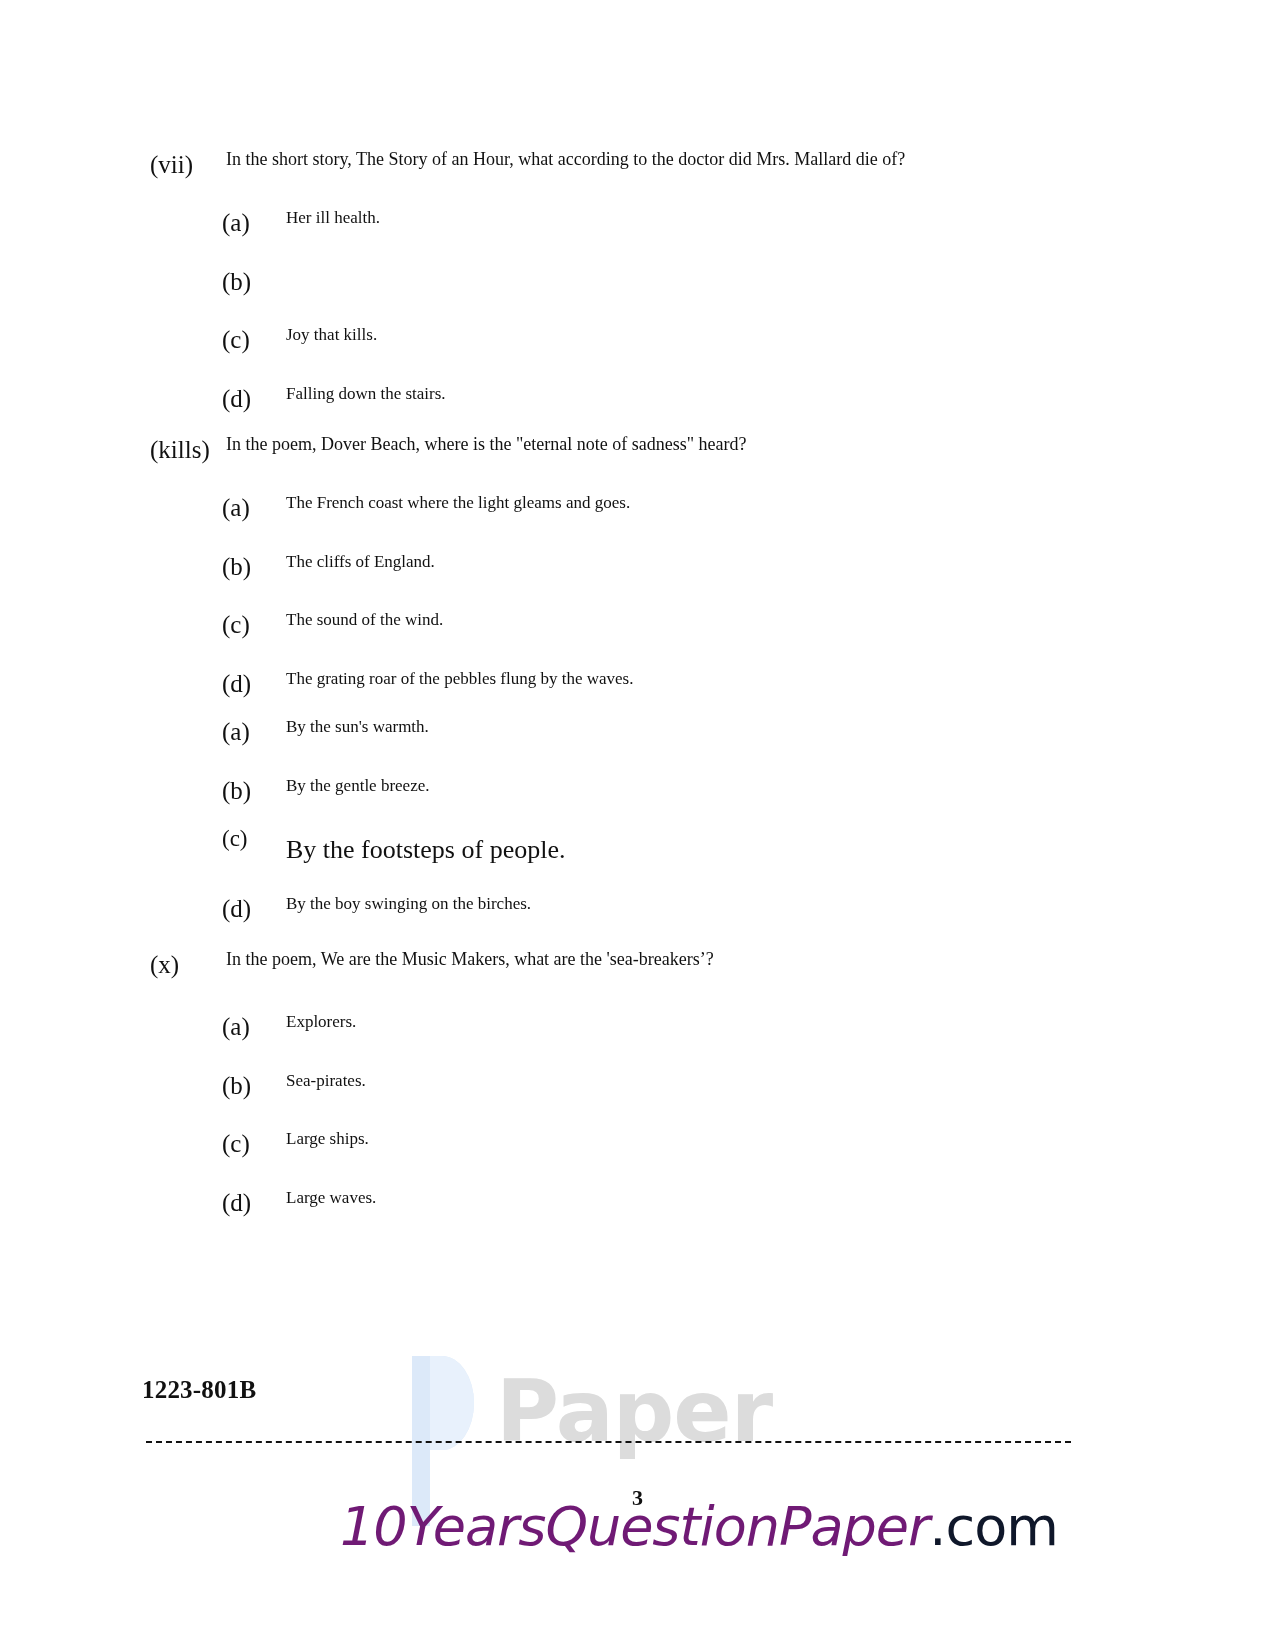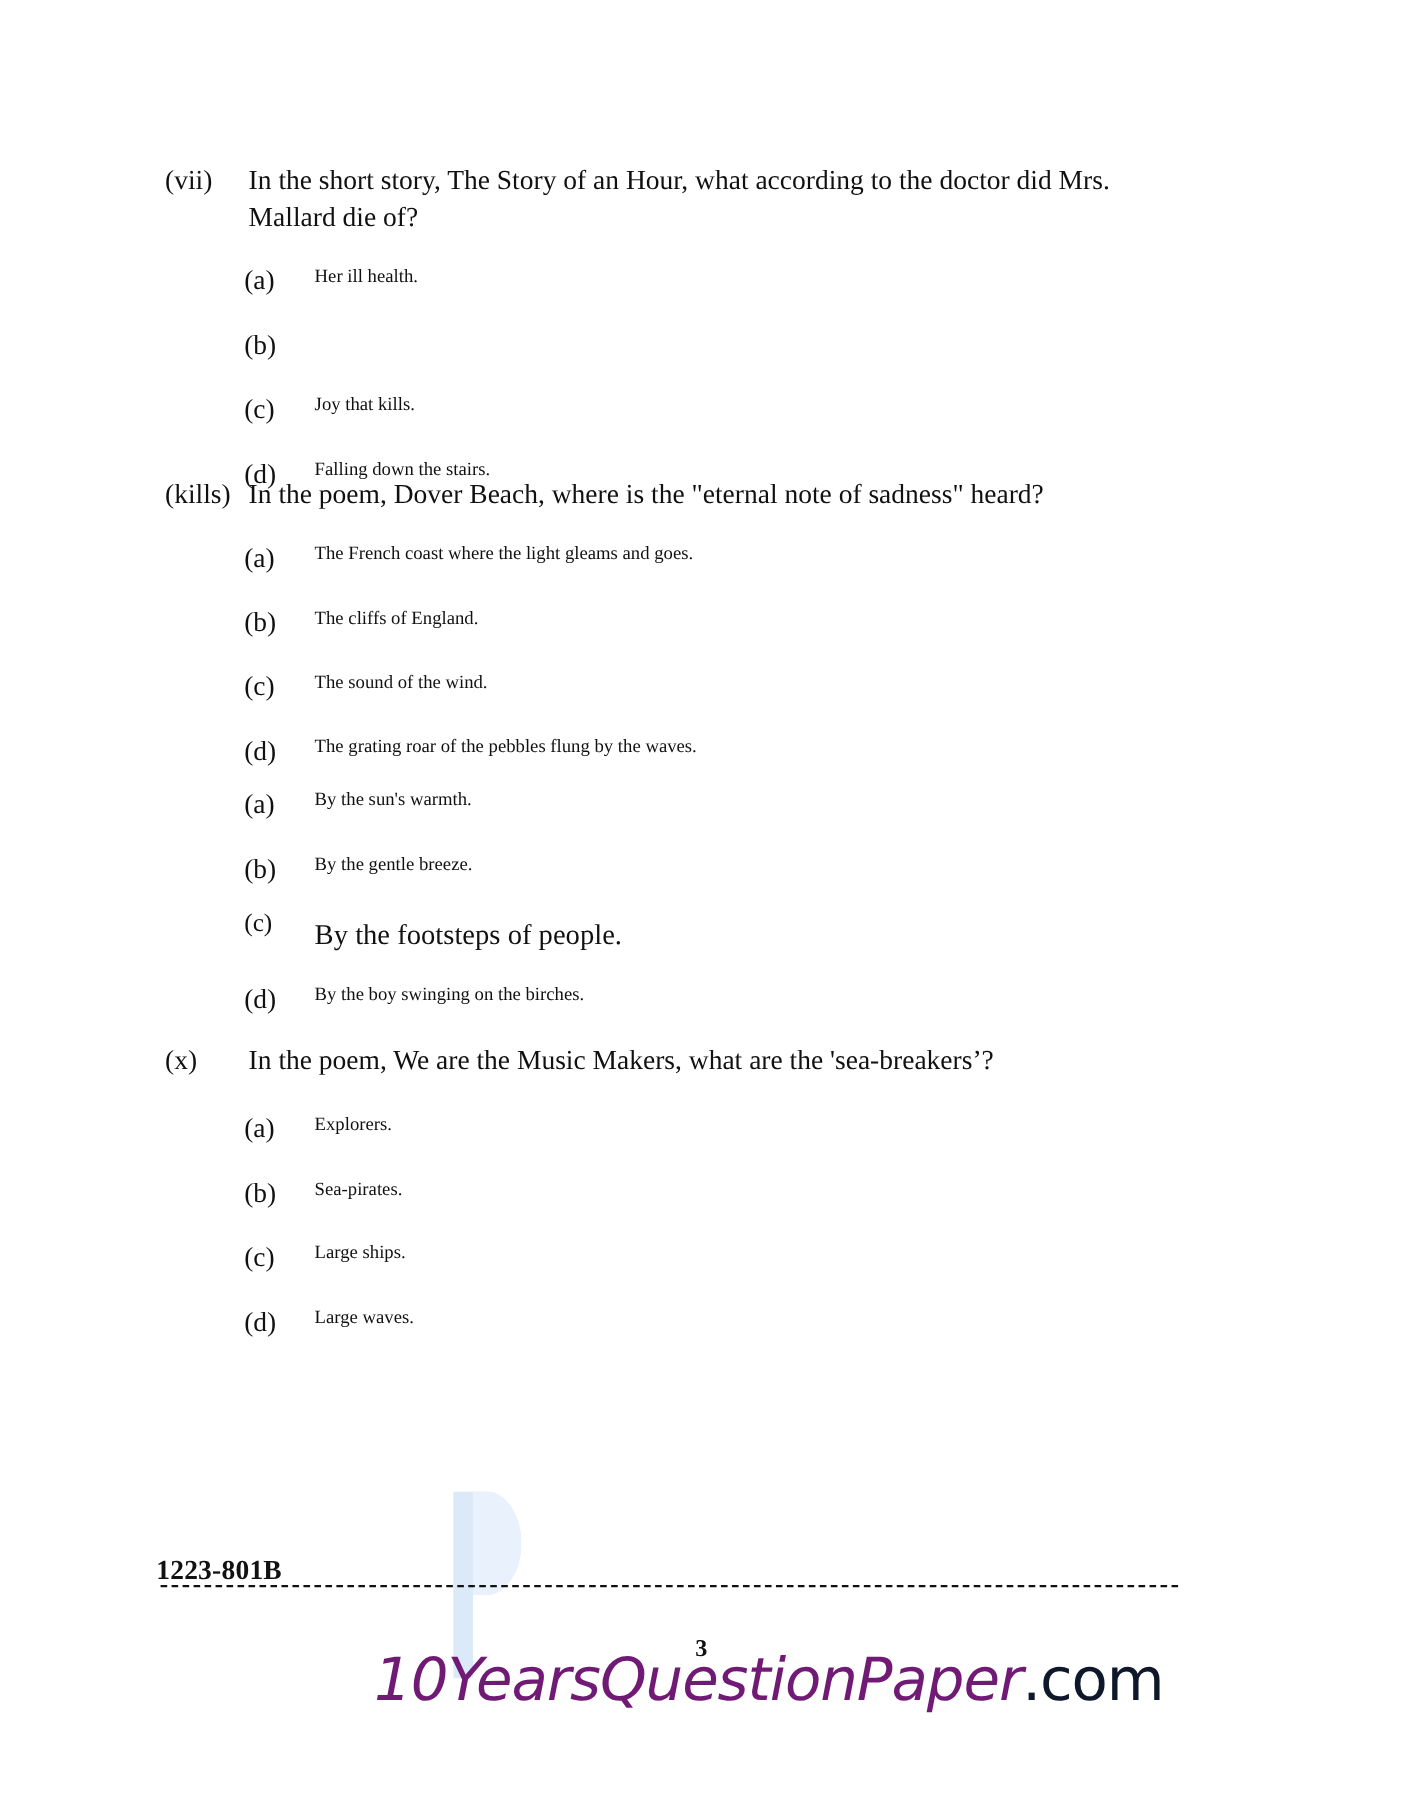"In the short story, The" .q-text { font-size: 25px -> 18px }
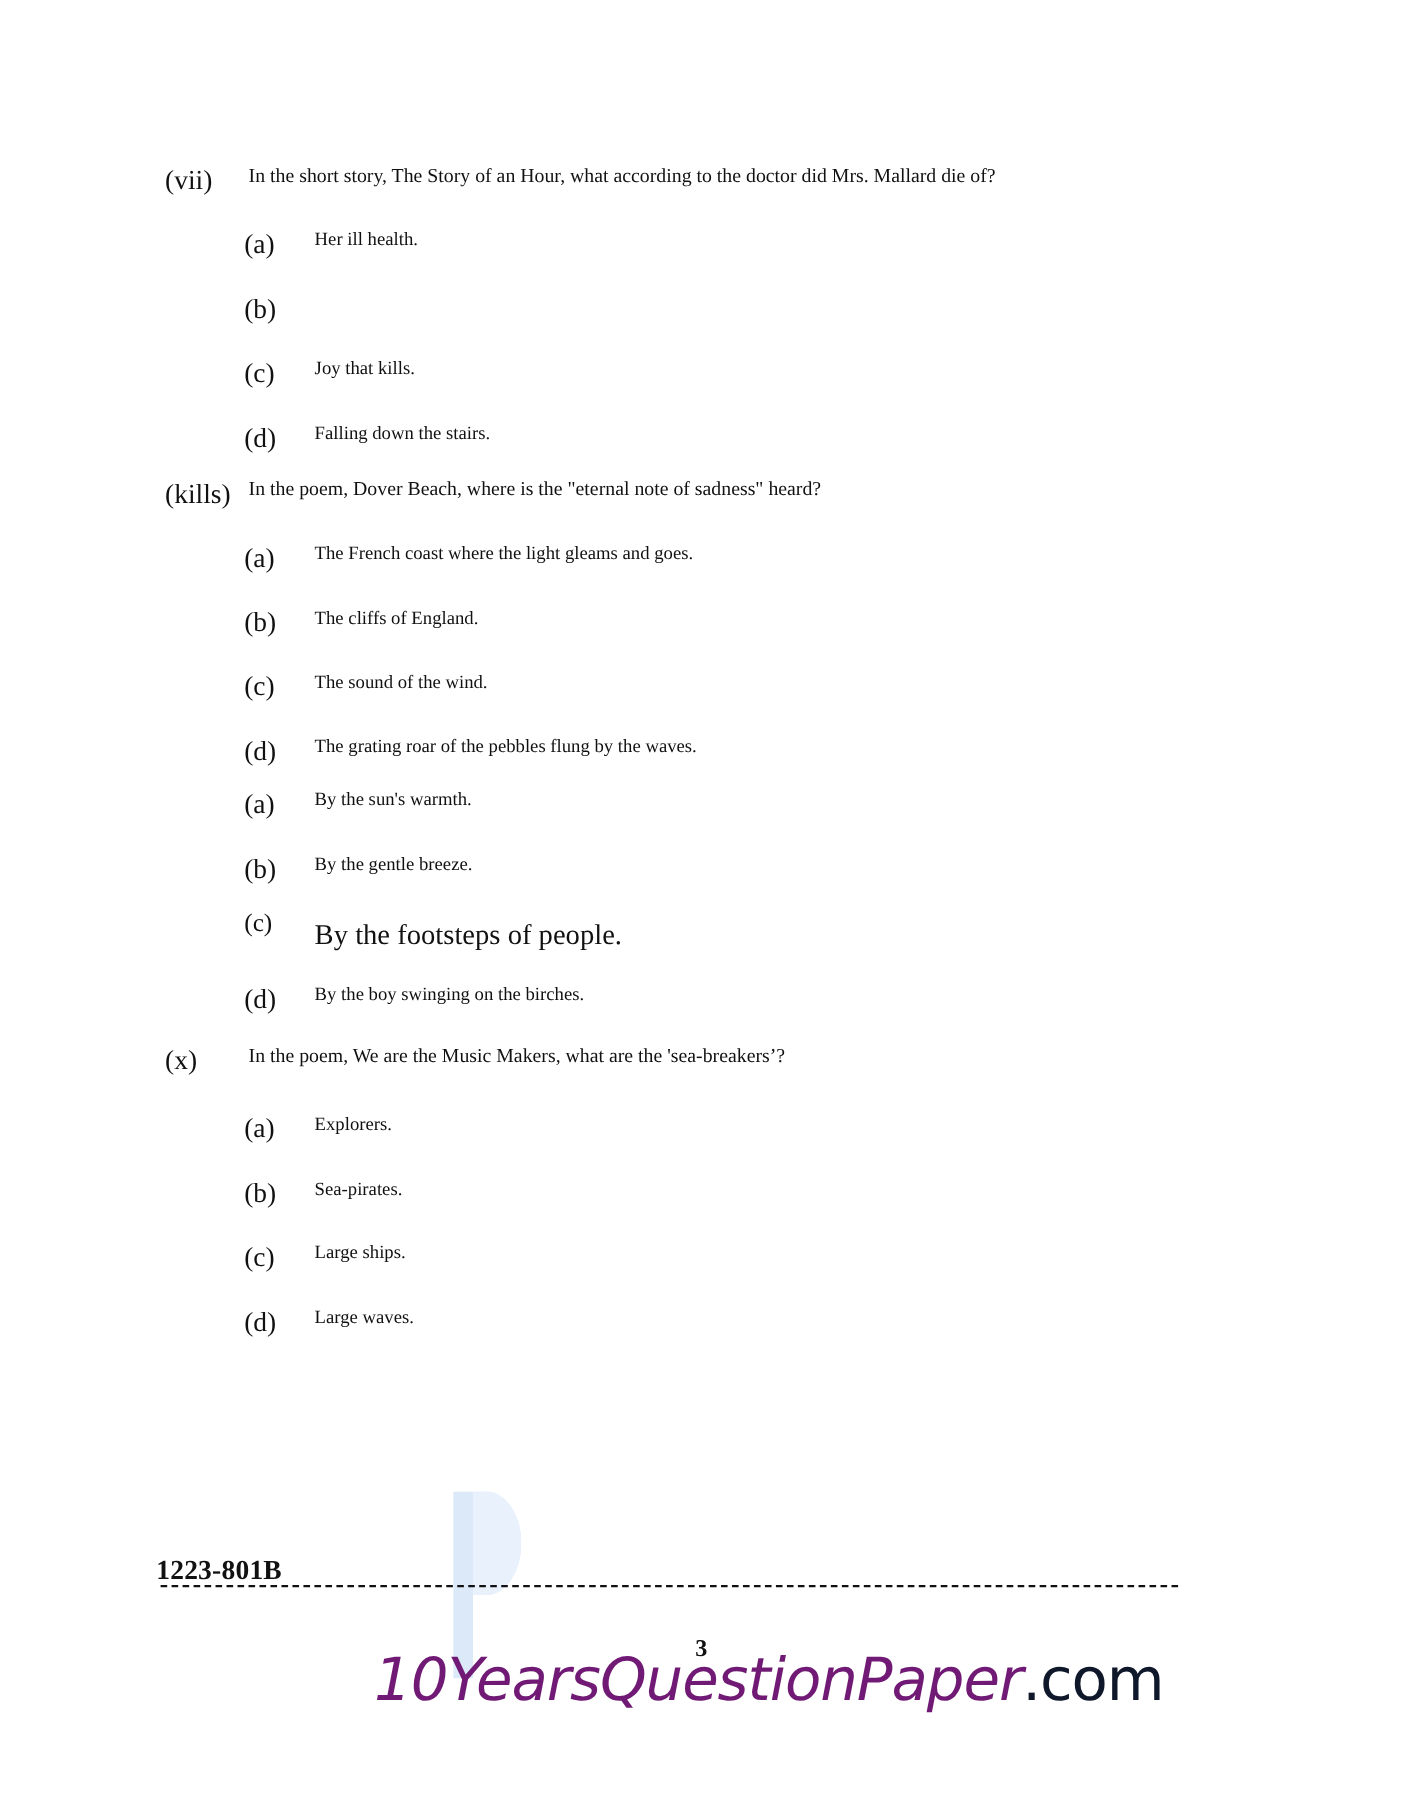"1223-801B" .footer-code { top: 1414px -> 1376px }
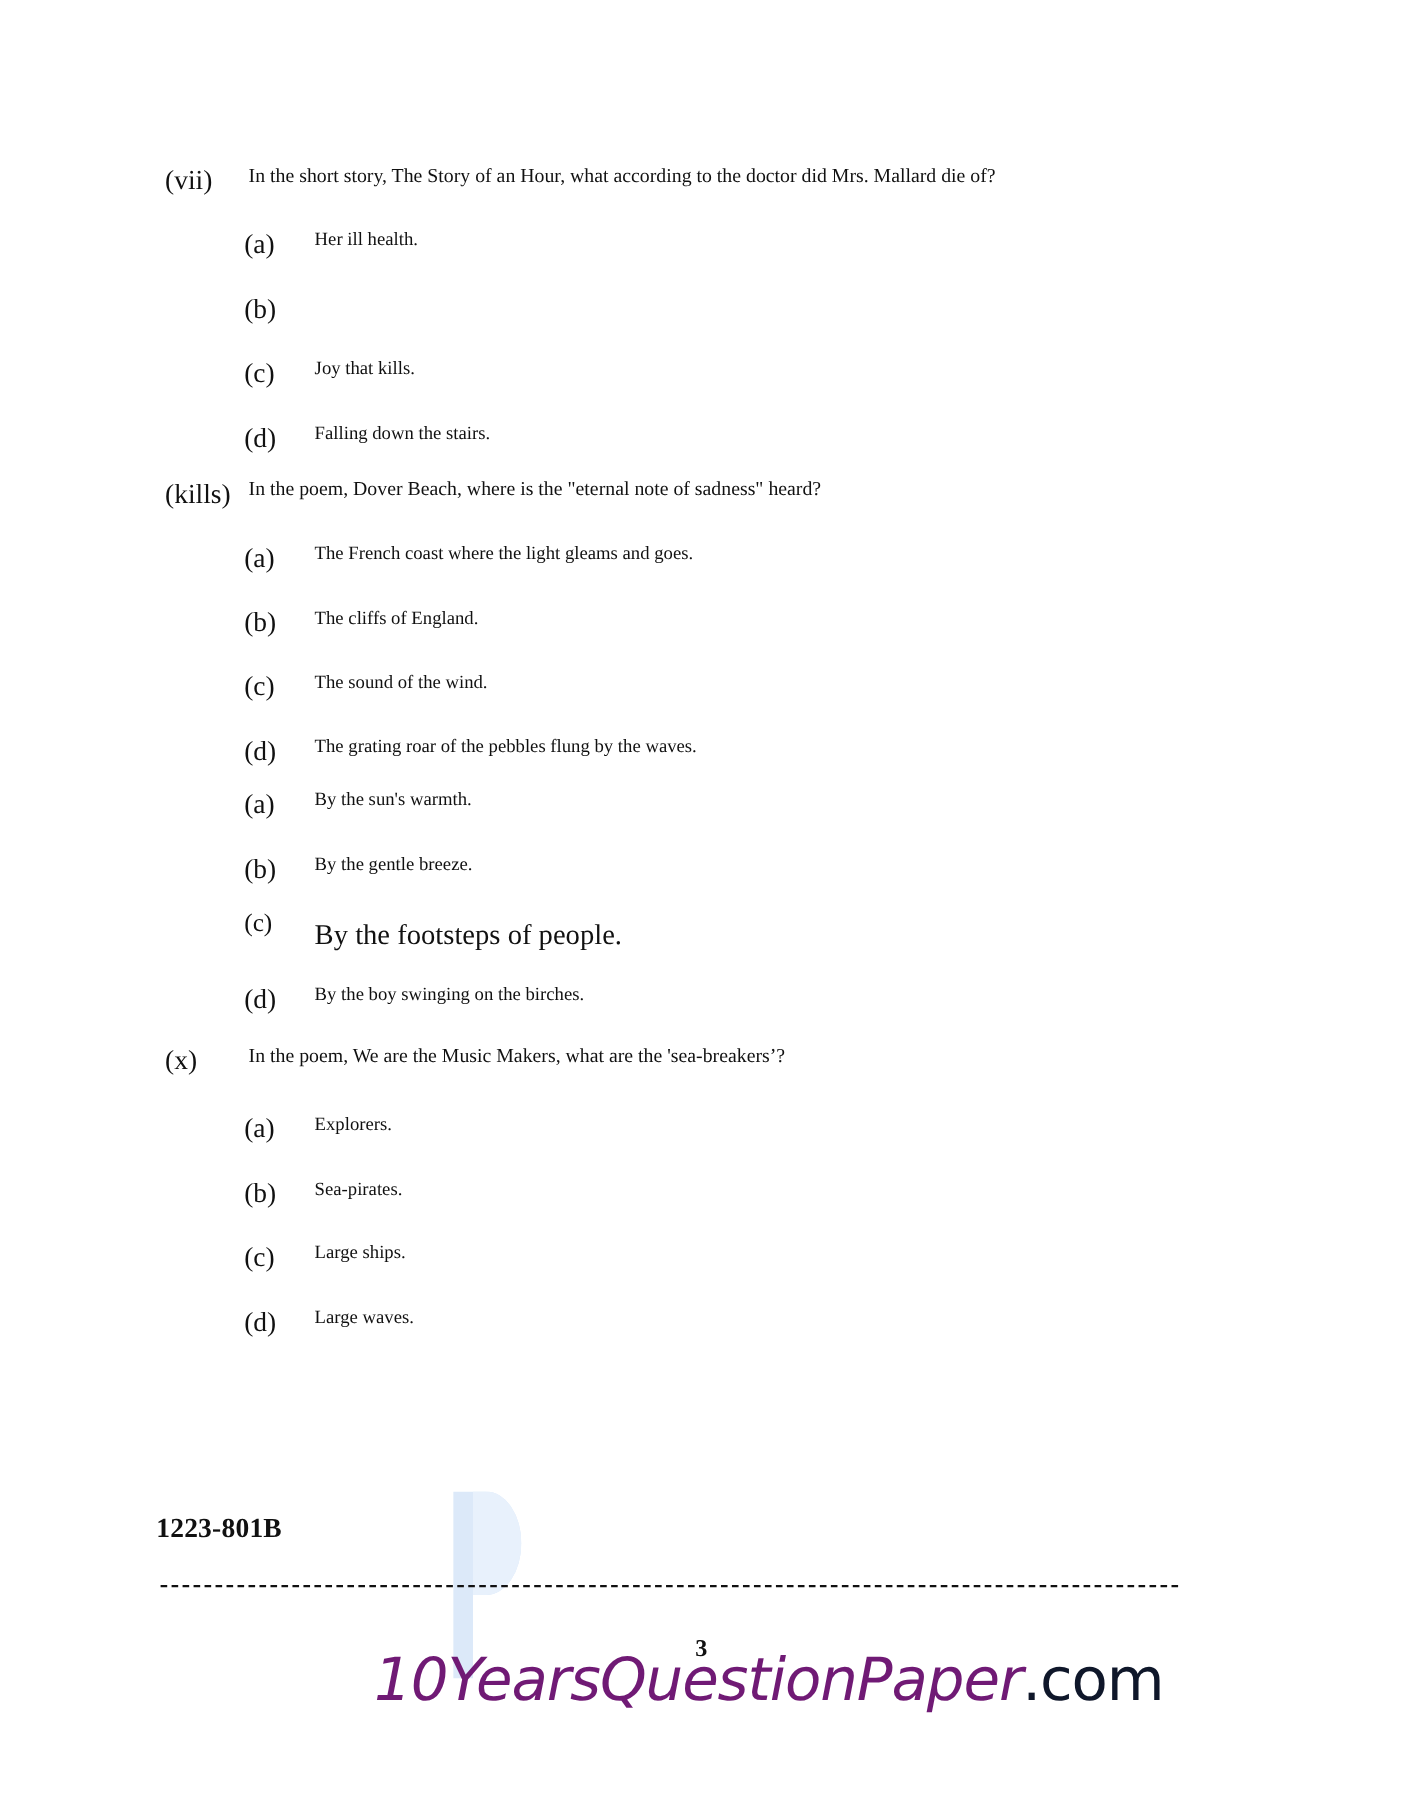"Paper" div.wm-paper { html: none -> <div>Paper</div> }
